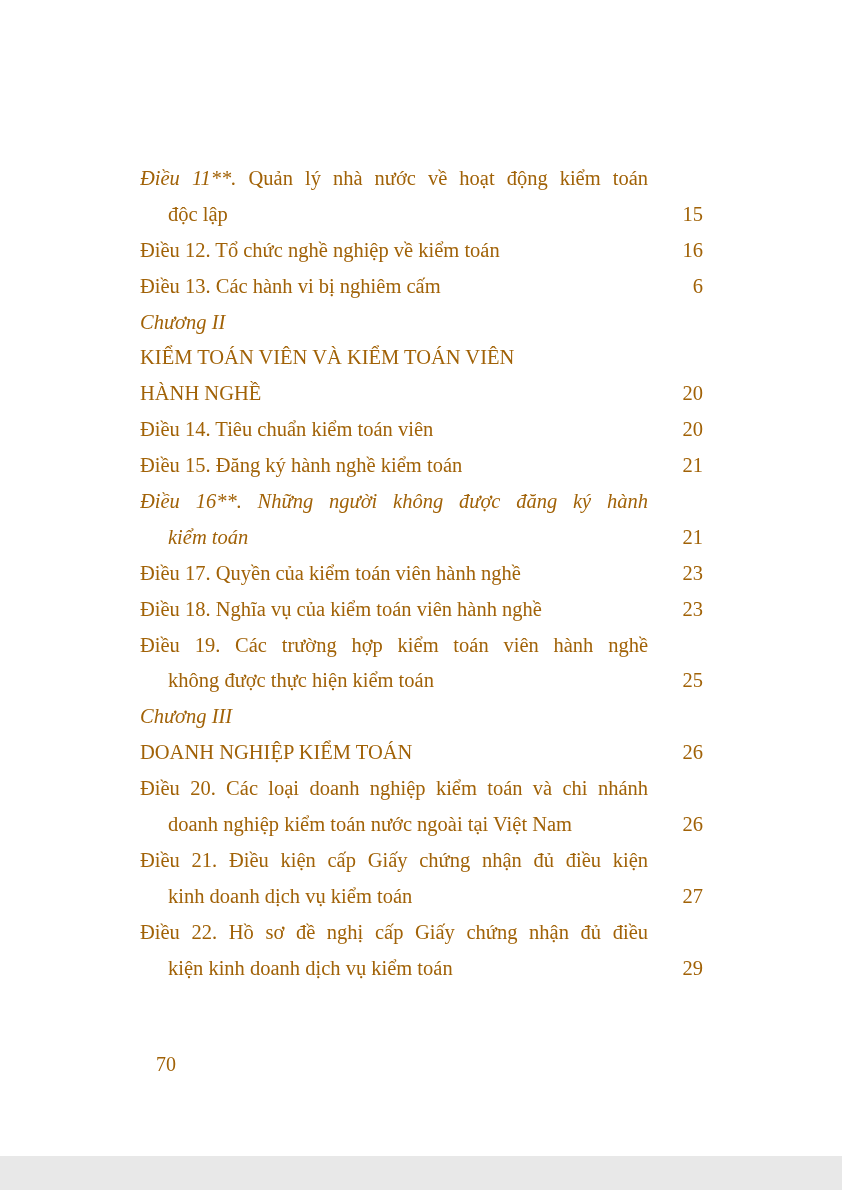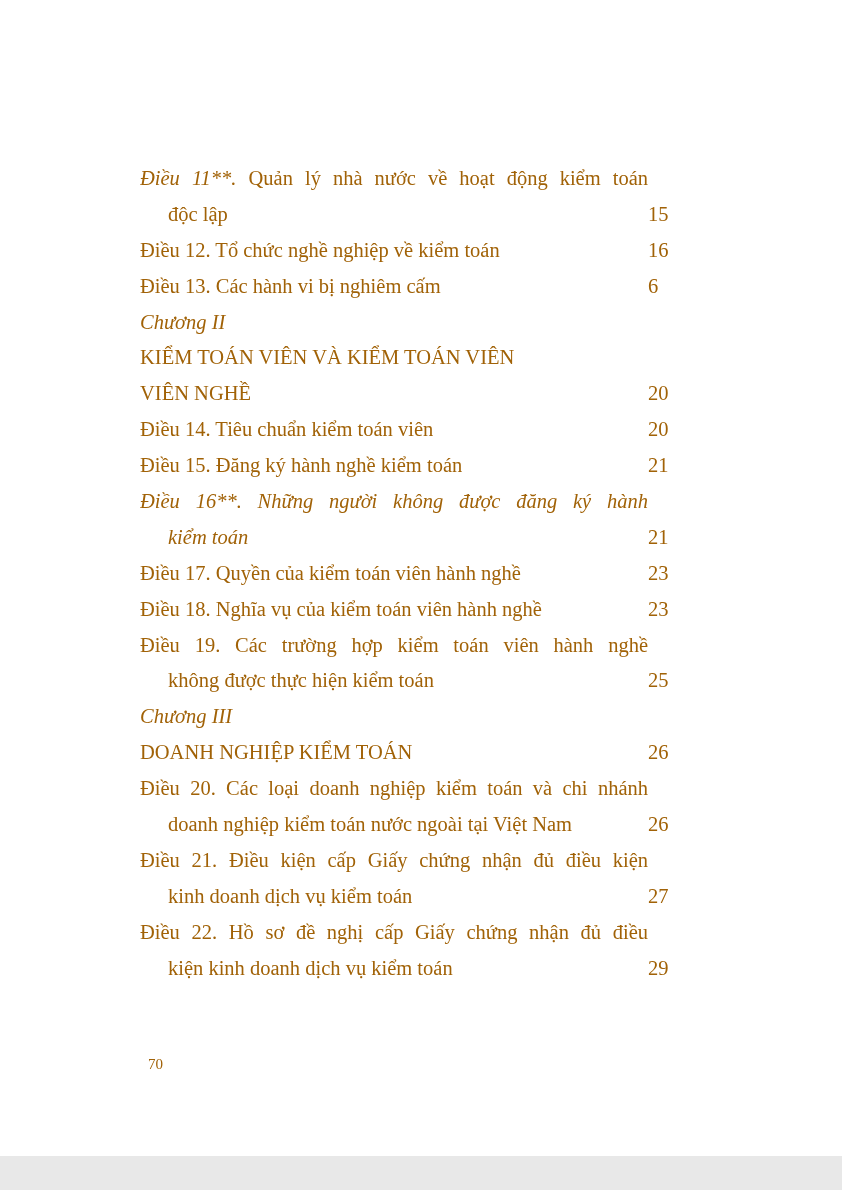"15" .line .p { text-align: left -> right }
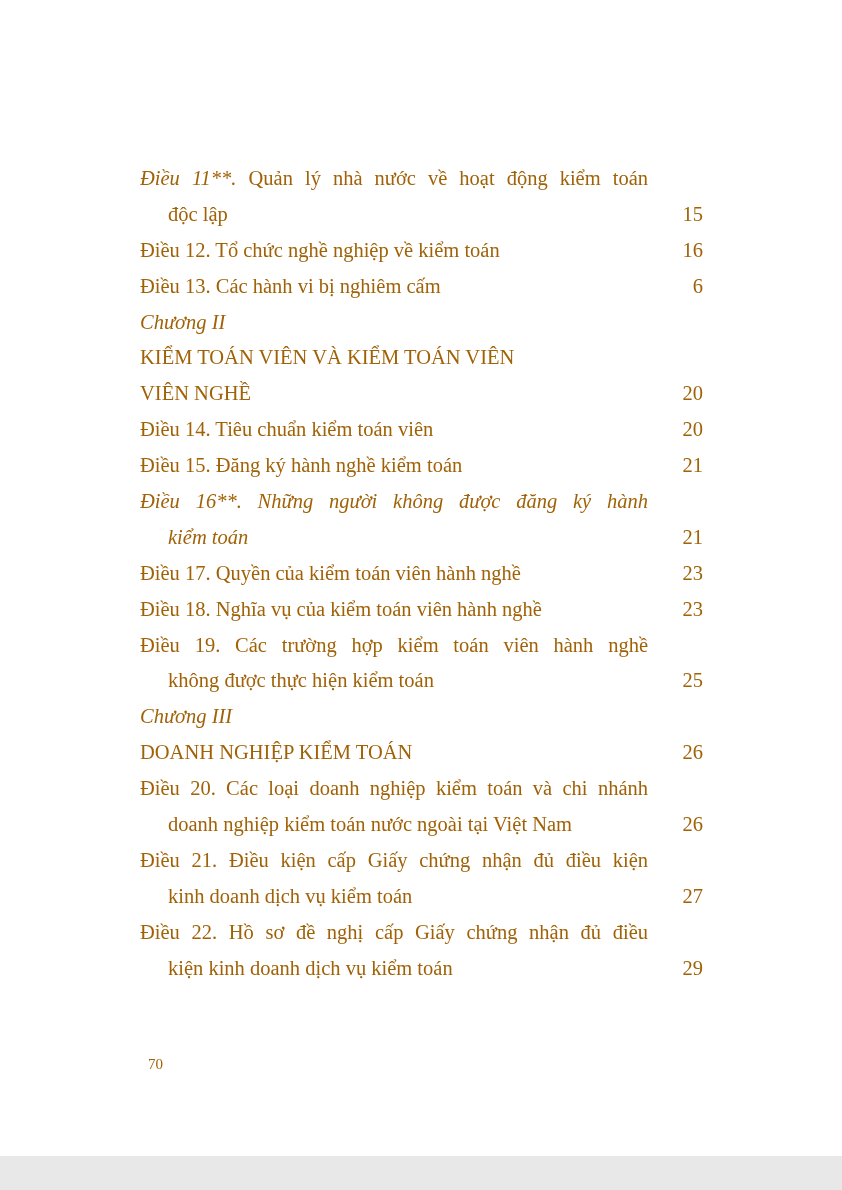"VIÊN NGHỀ" span { text: VIÊN -> HÀNH }
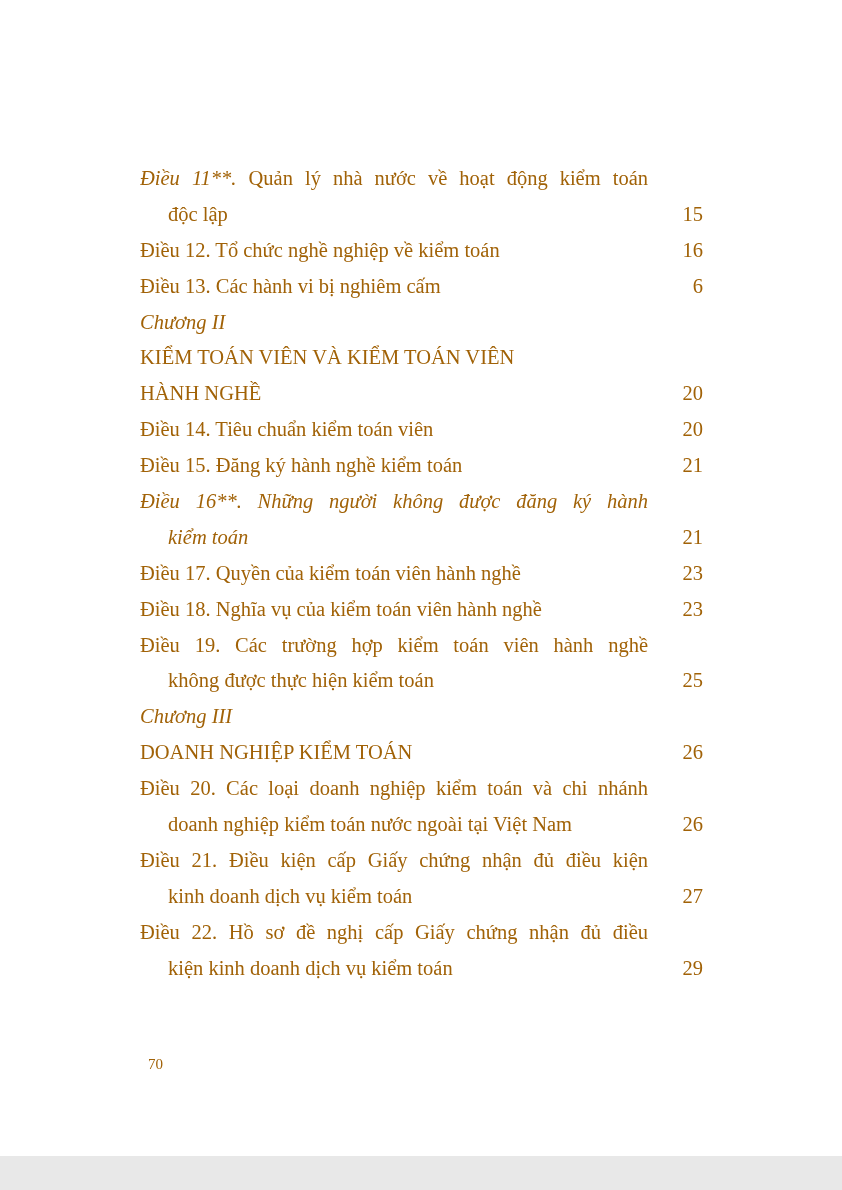"70" .footer-num { font-size: 15px -> 20px; left: 148px -> 156px }
